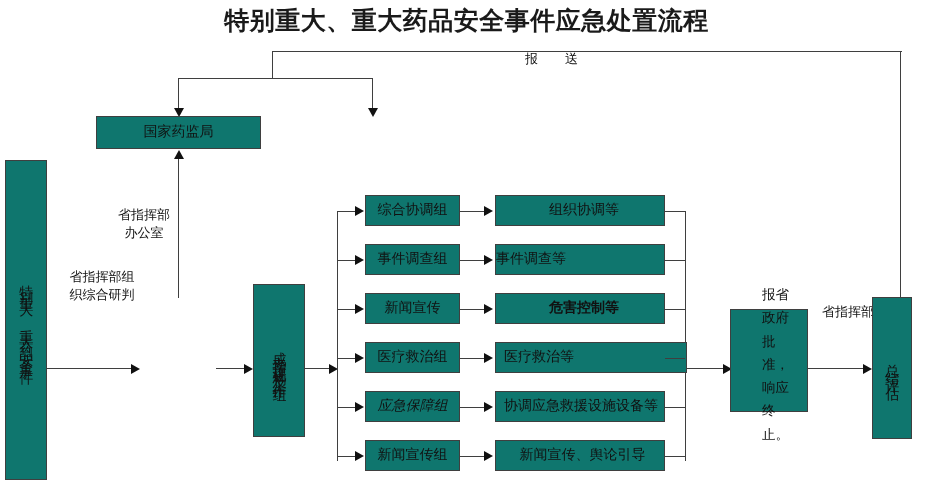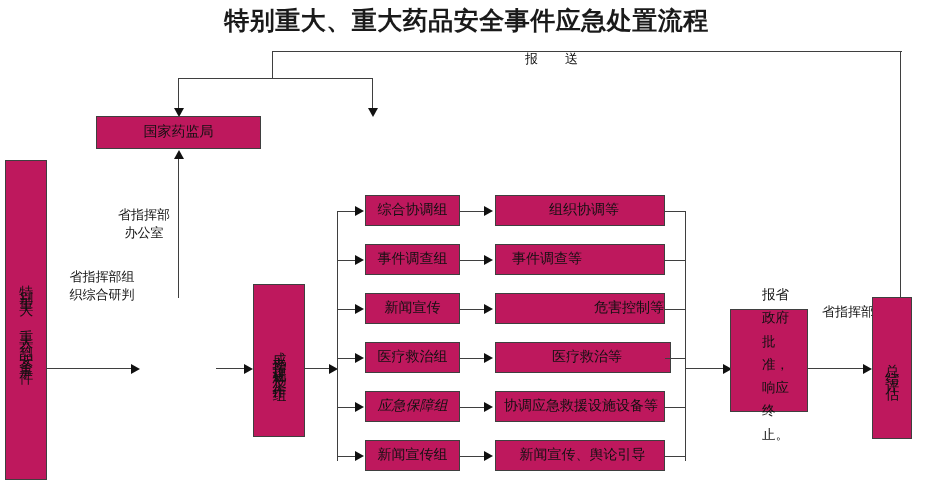"国家药监局" .box { background: #be185d -> #0f766e }
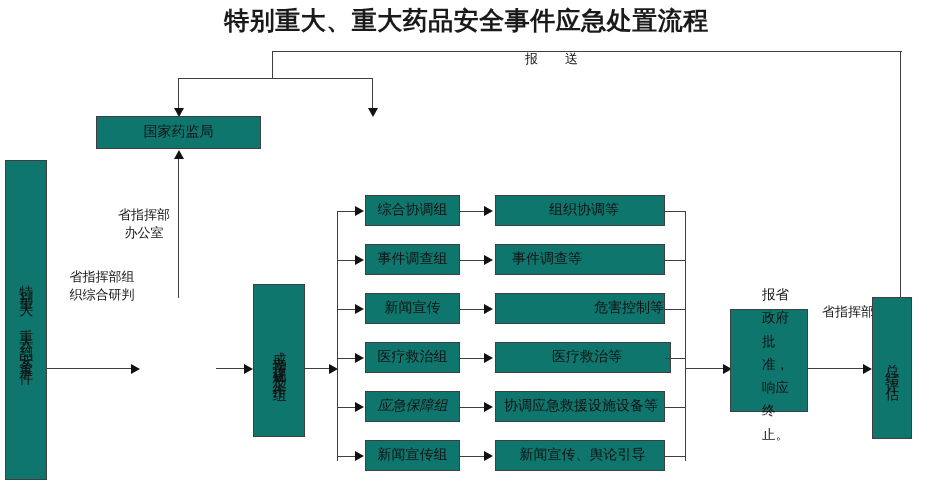"事件调查等" div.box { padding-left: 16px -> 0 }
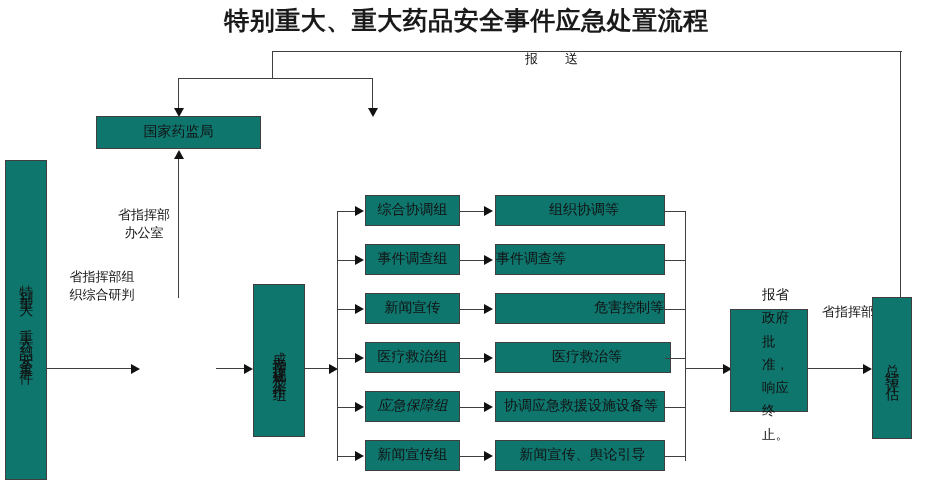"危害控制等" div.box { font-weight: none -> bold; justify-content: flex-end -> center }
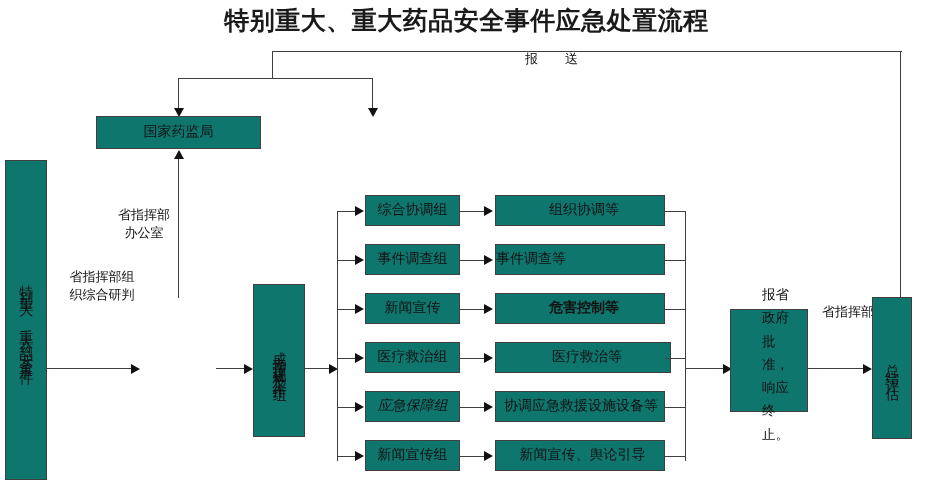"医疗救治等" div.box { justify-content: center -> flex-start; width: 176px -> 192px }
